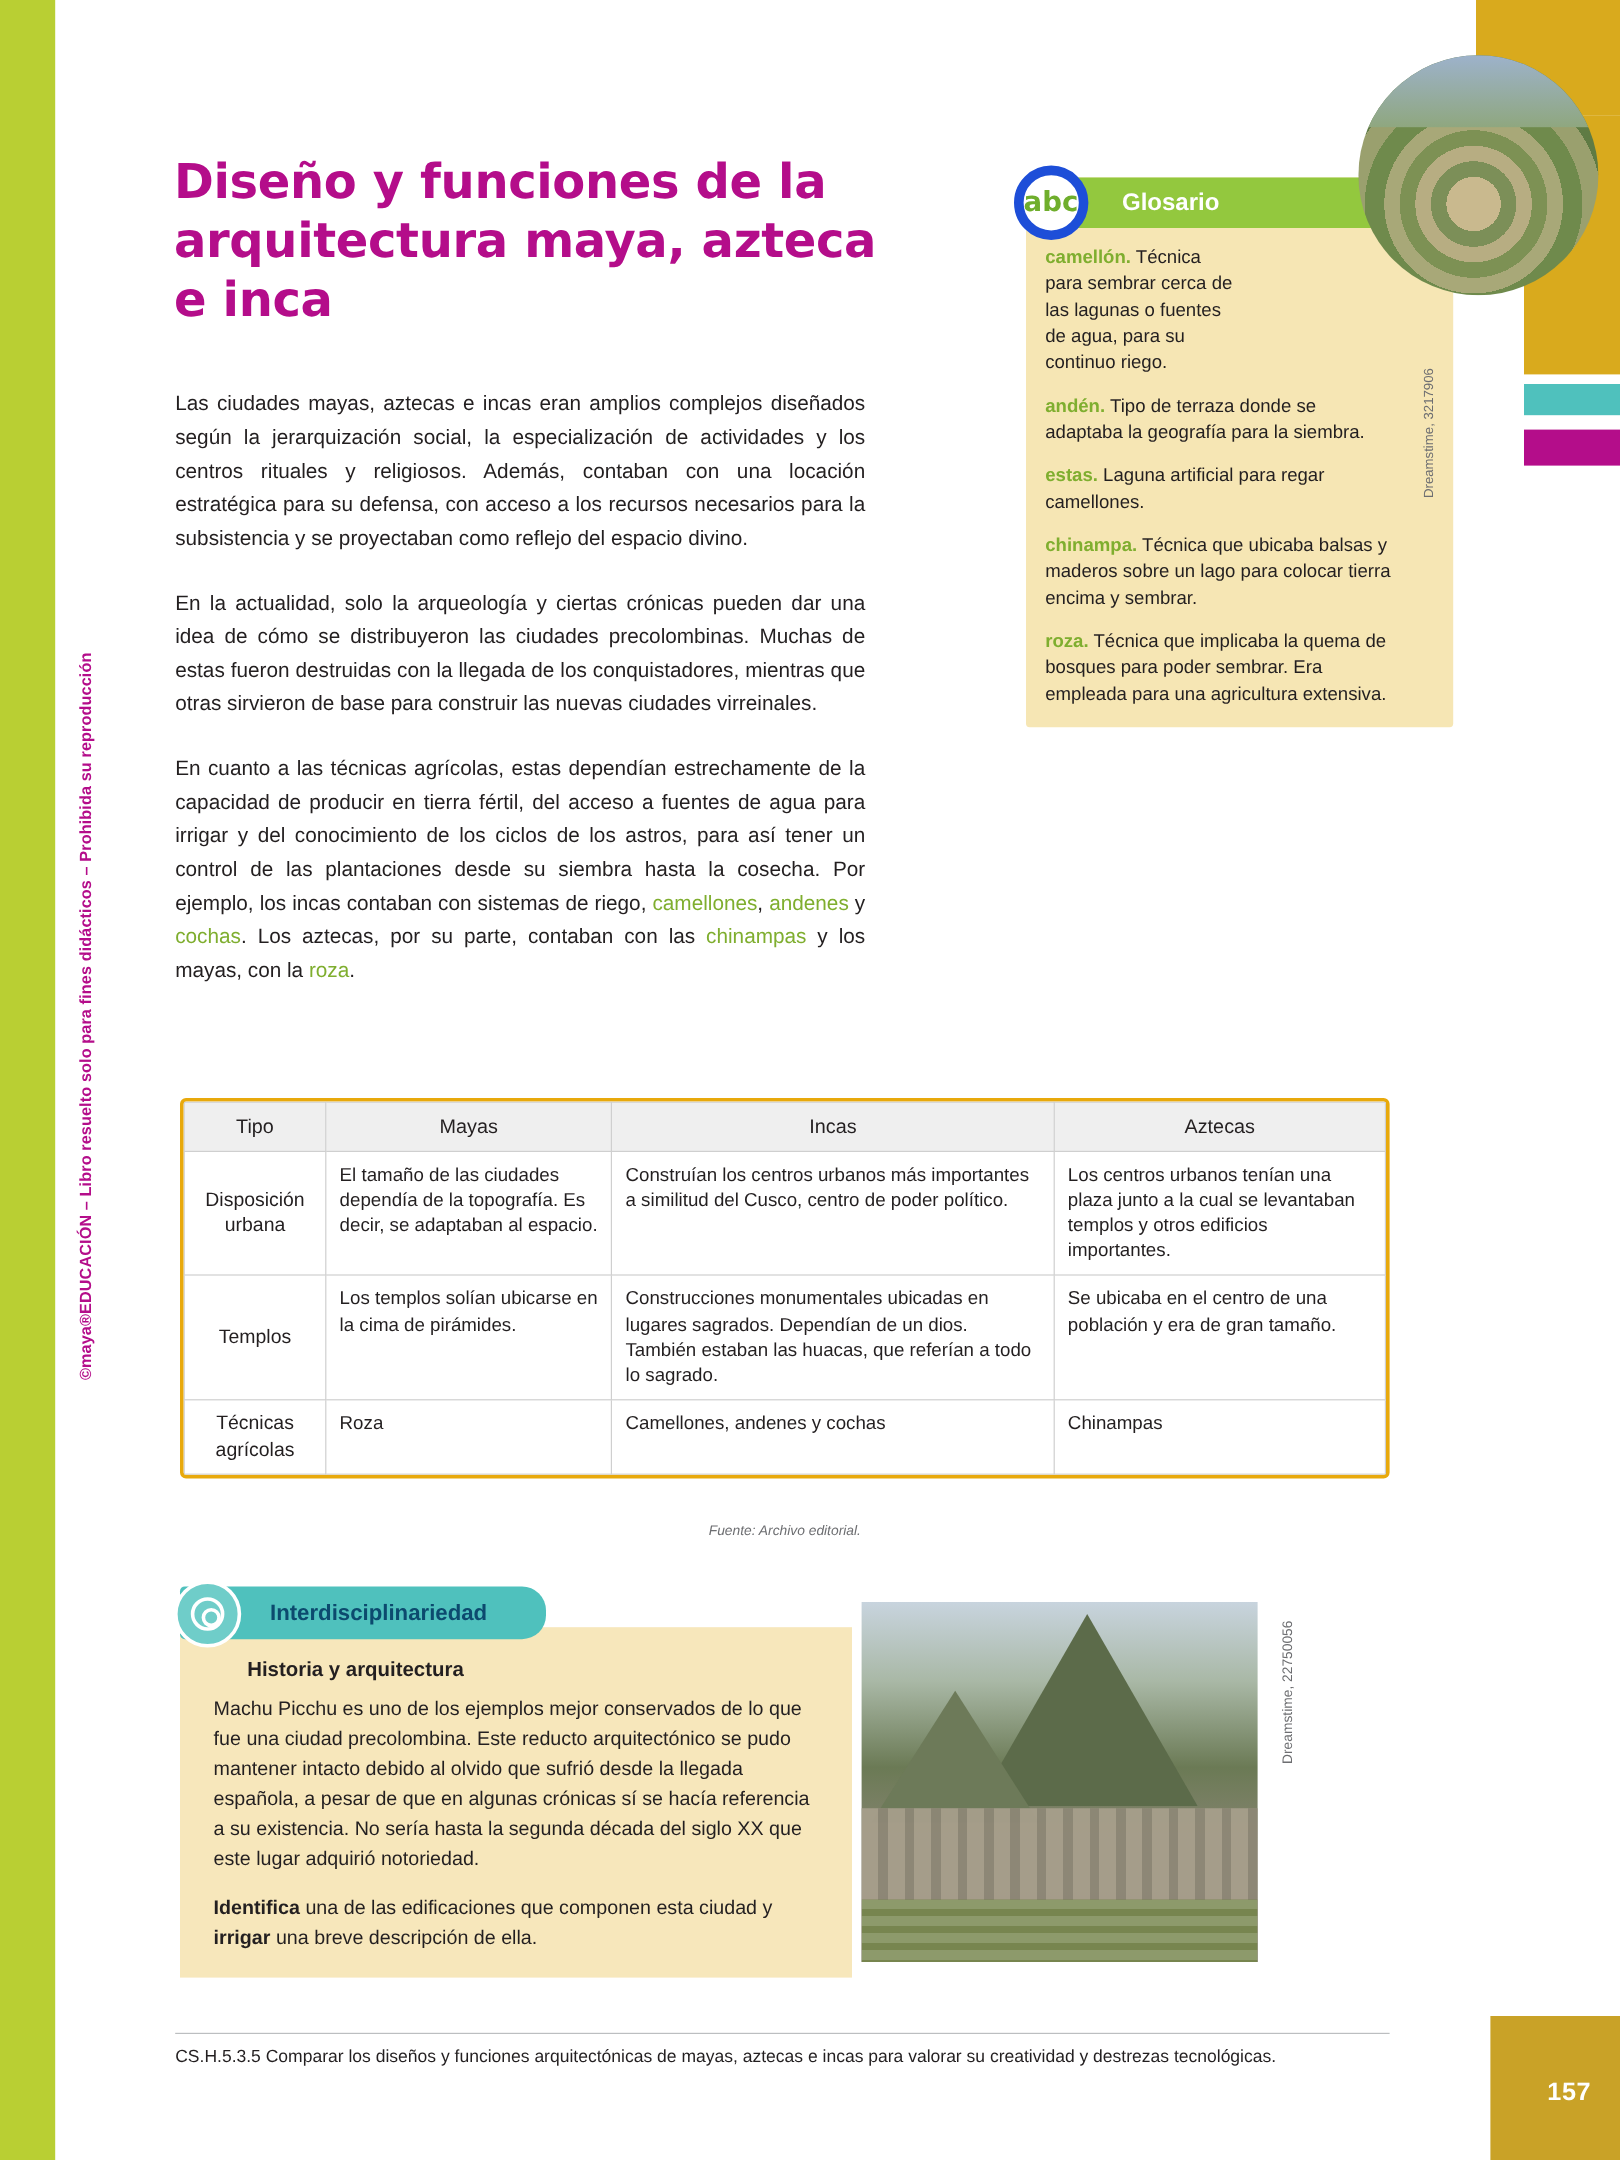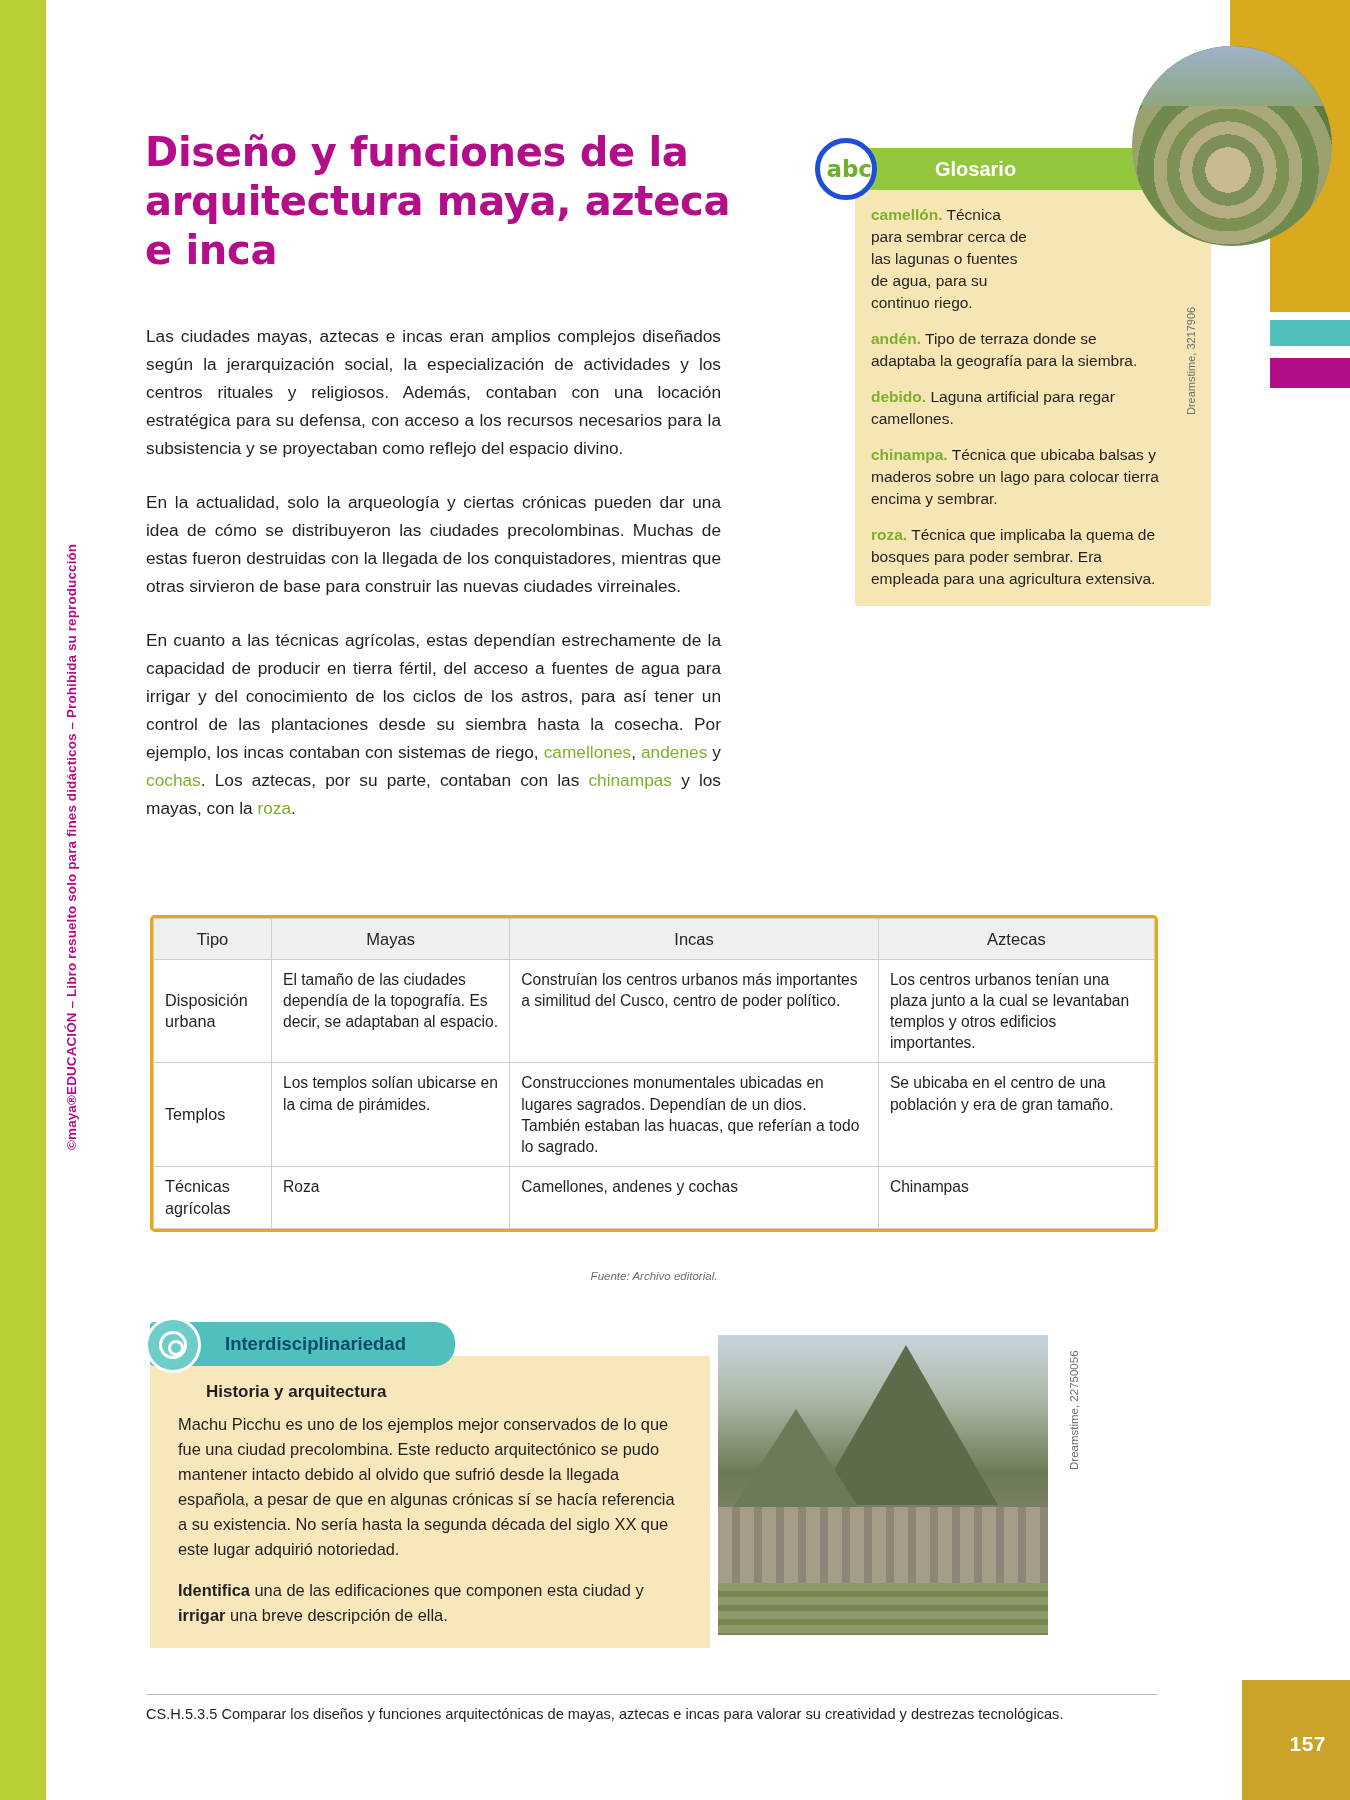"abc" .glossary-badge { border: 5px solid #1d4ed8 -> 8px solid #1d4ed8; justify-content: flex-end -> flex-start; left: 815px -> 845px }
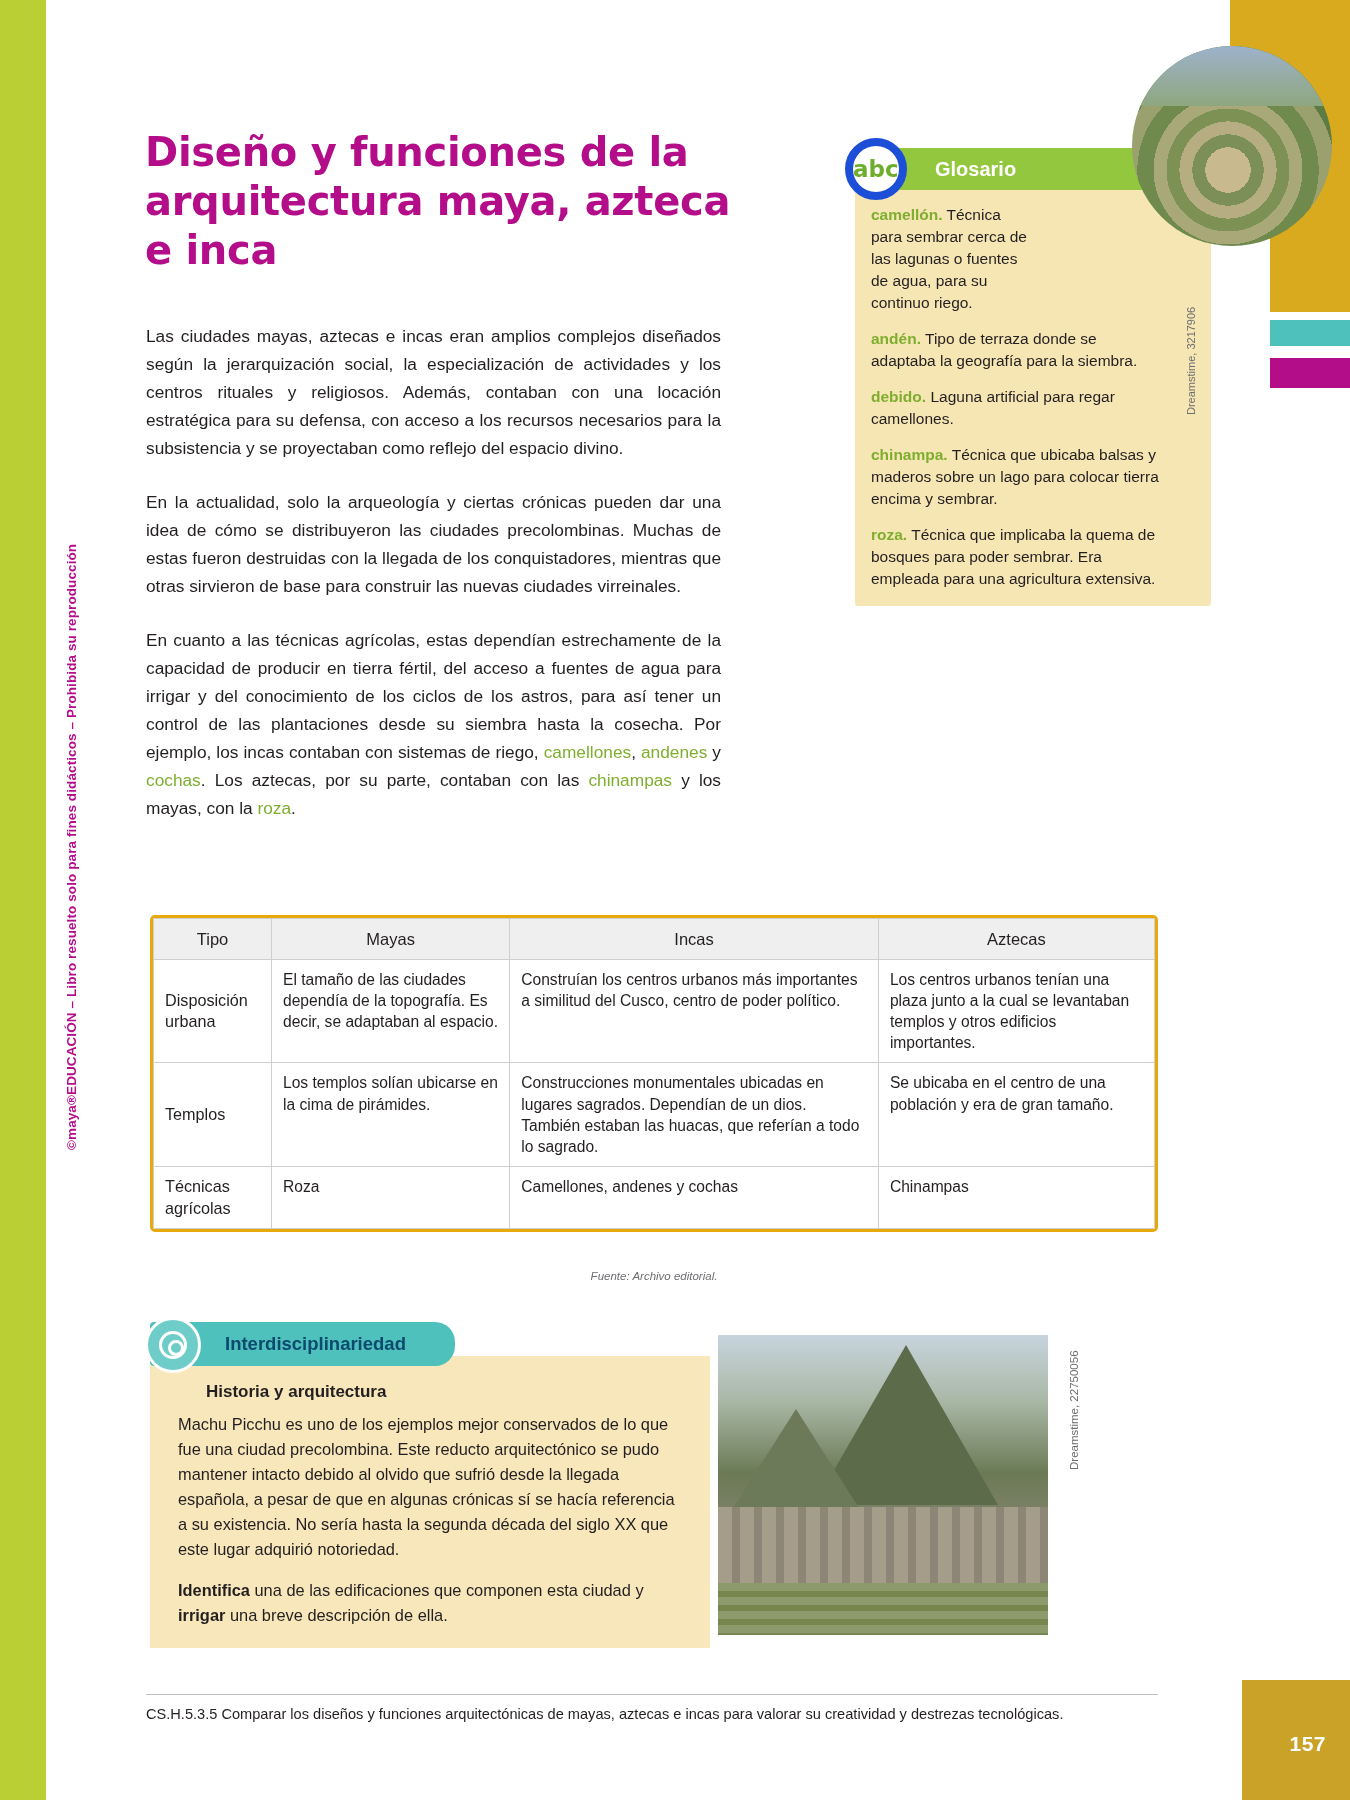"debido." span.gl-term { text: debido -> estas }
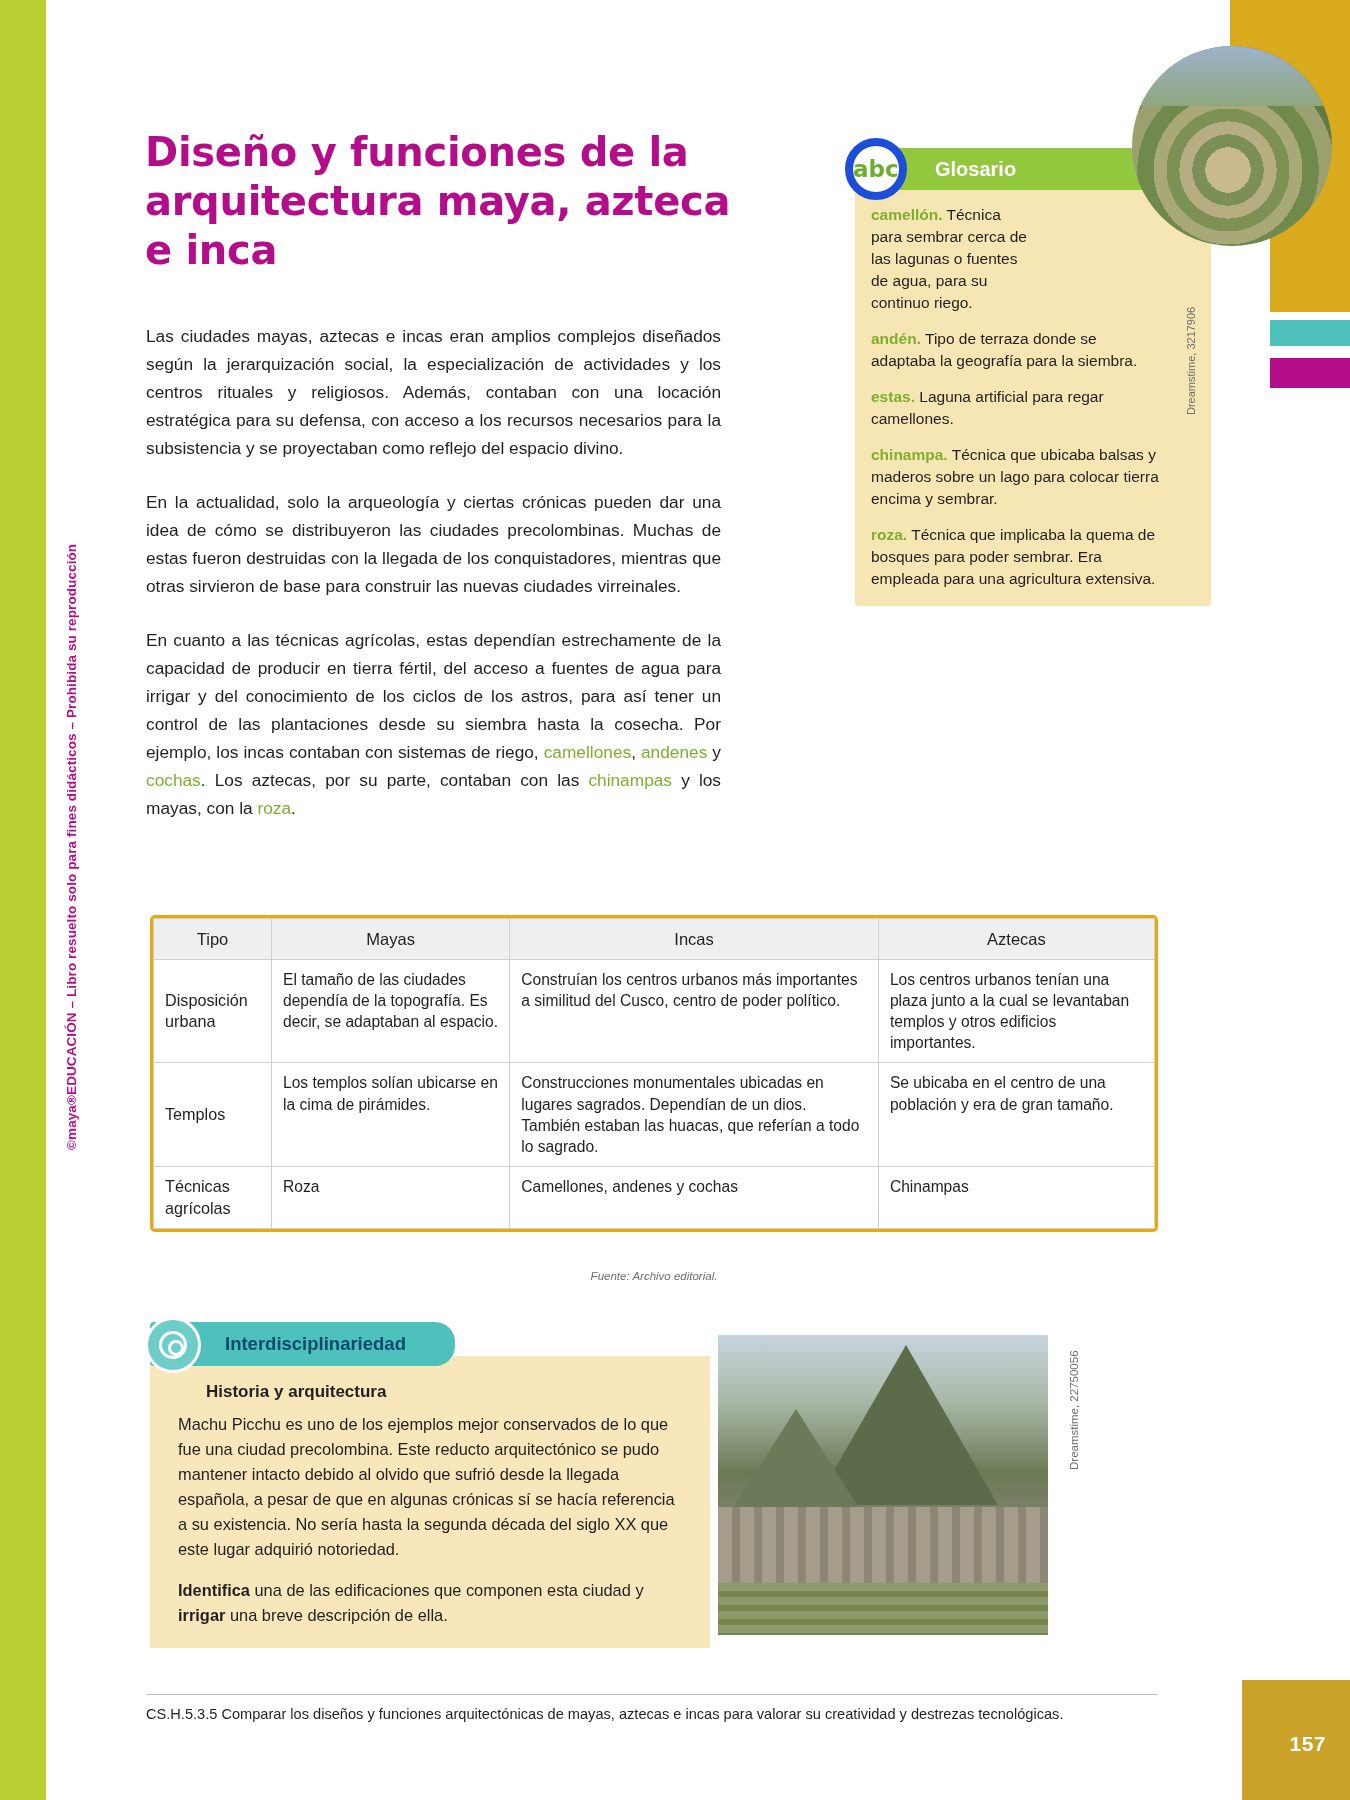"Disposición urbana" table.data td.rowhead { text-align: none -> center }
